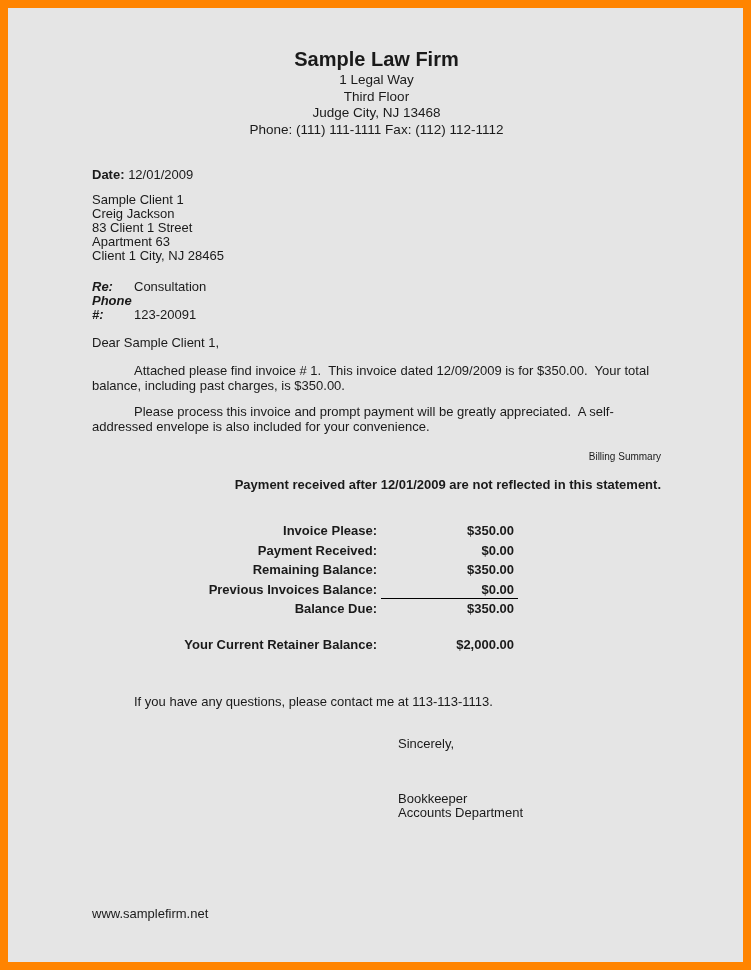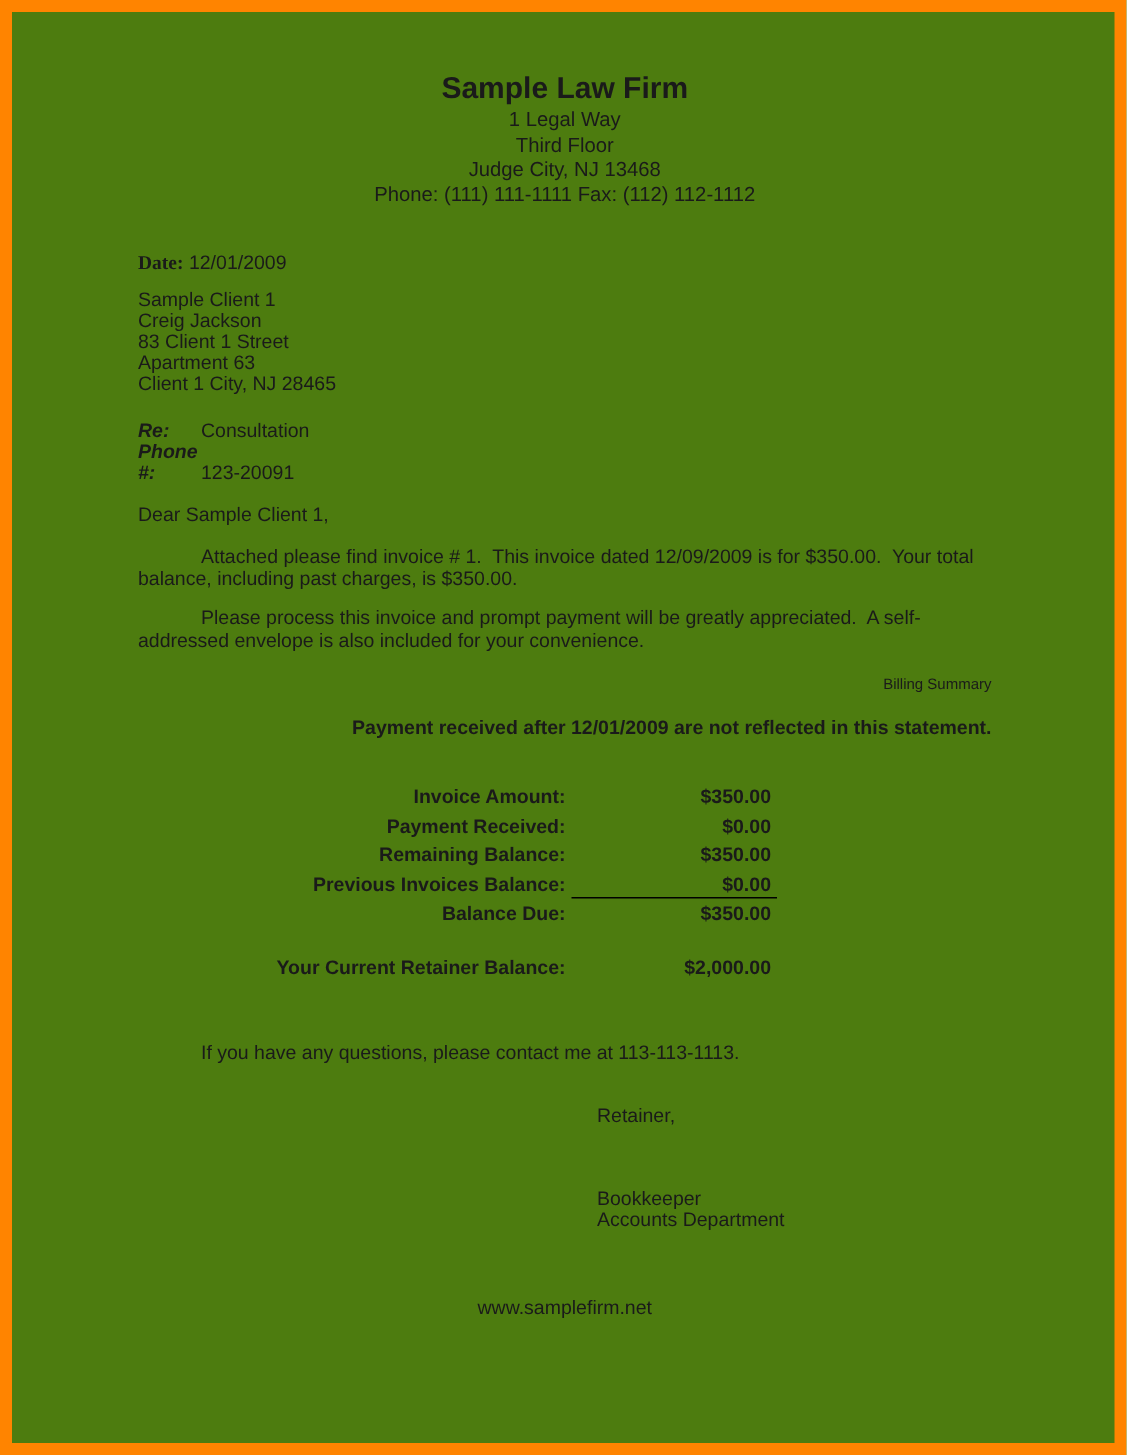"Sample Law Firm" .page { background: #4d7c0f -> #e5e5e5 }
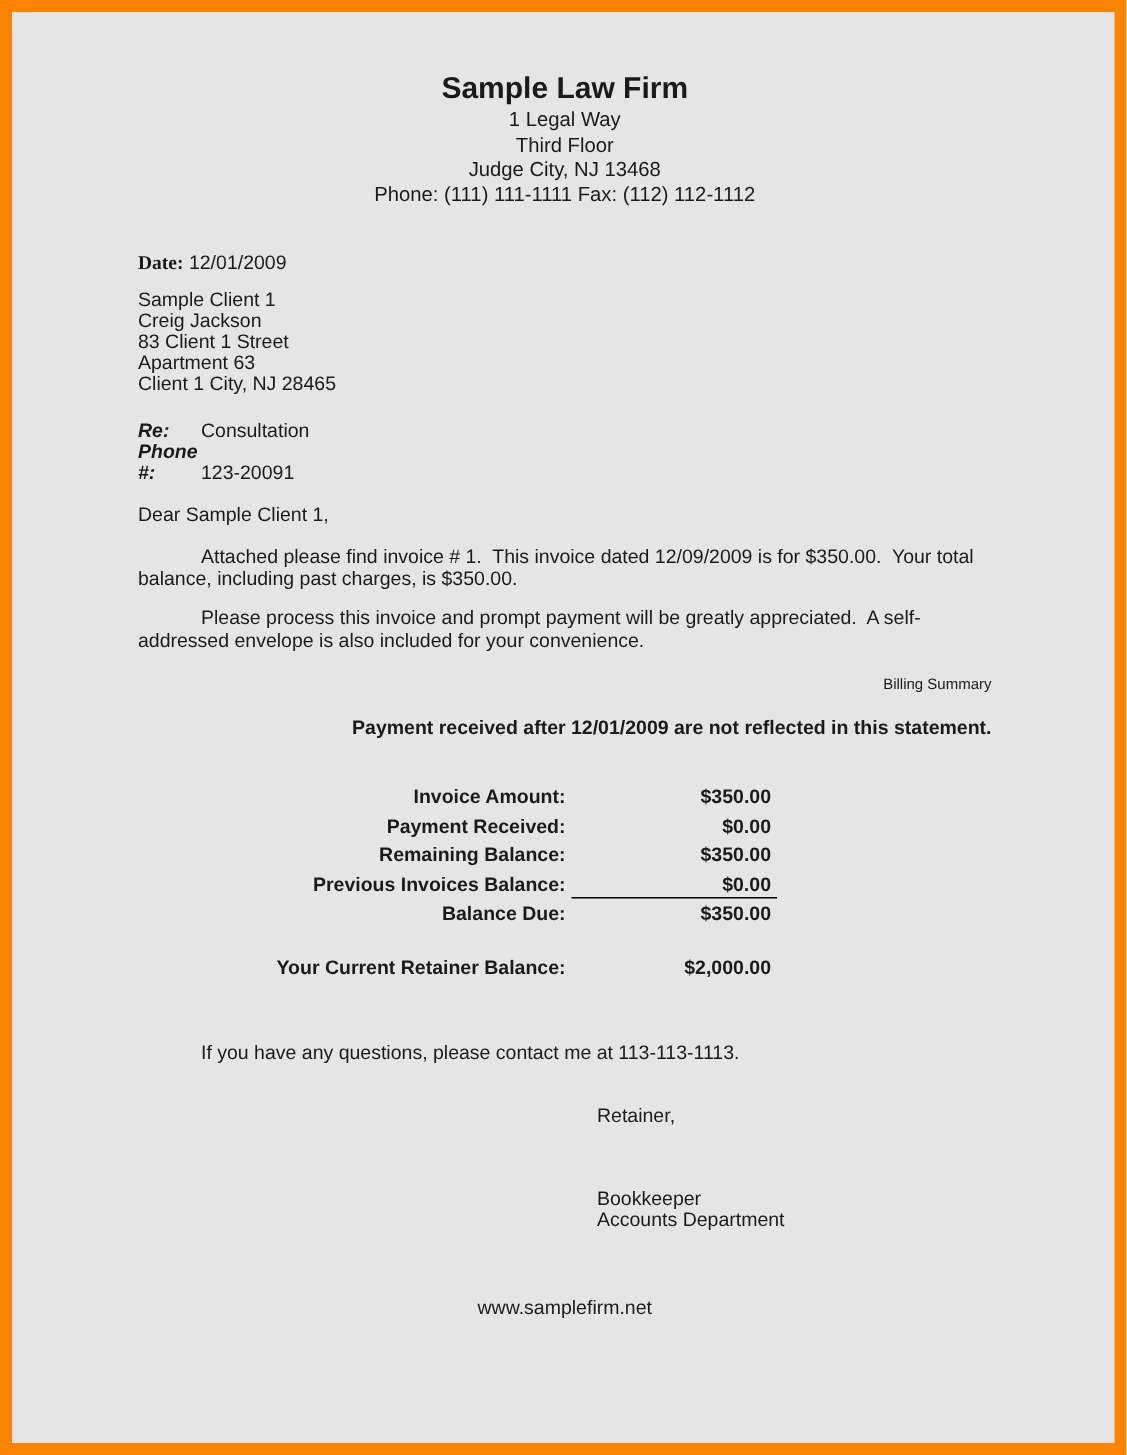"Date:" .b { font-family: Liberation Serif, serif -> none }
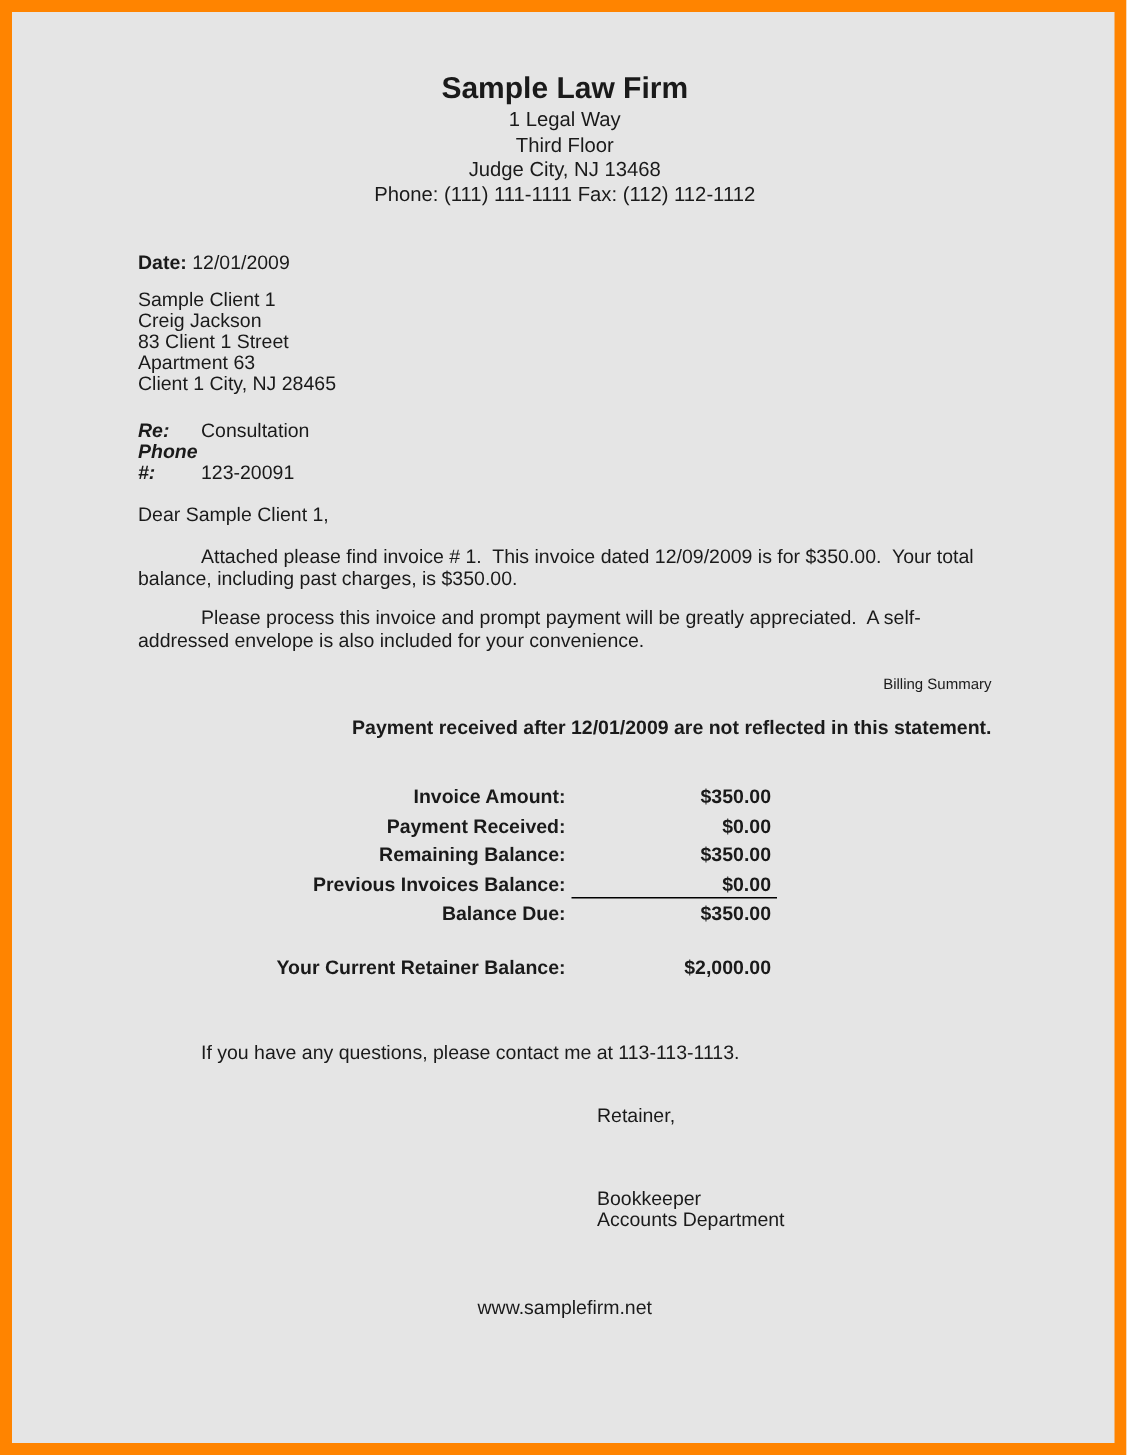"Invoice Amount:" div.blabel { text: Amount -> Please }
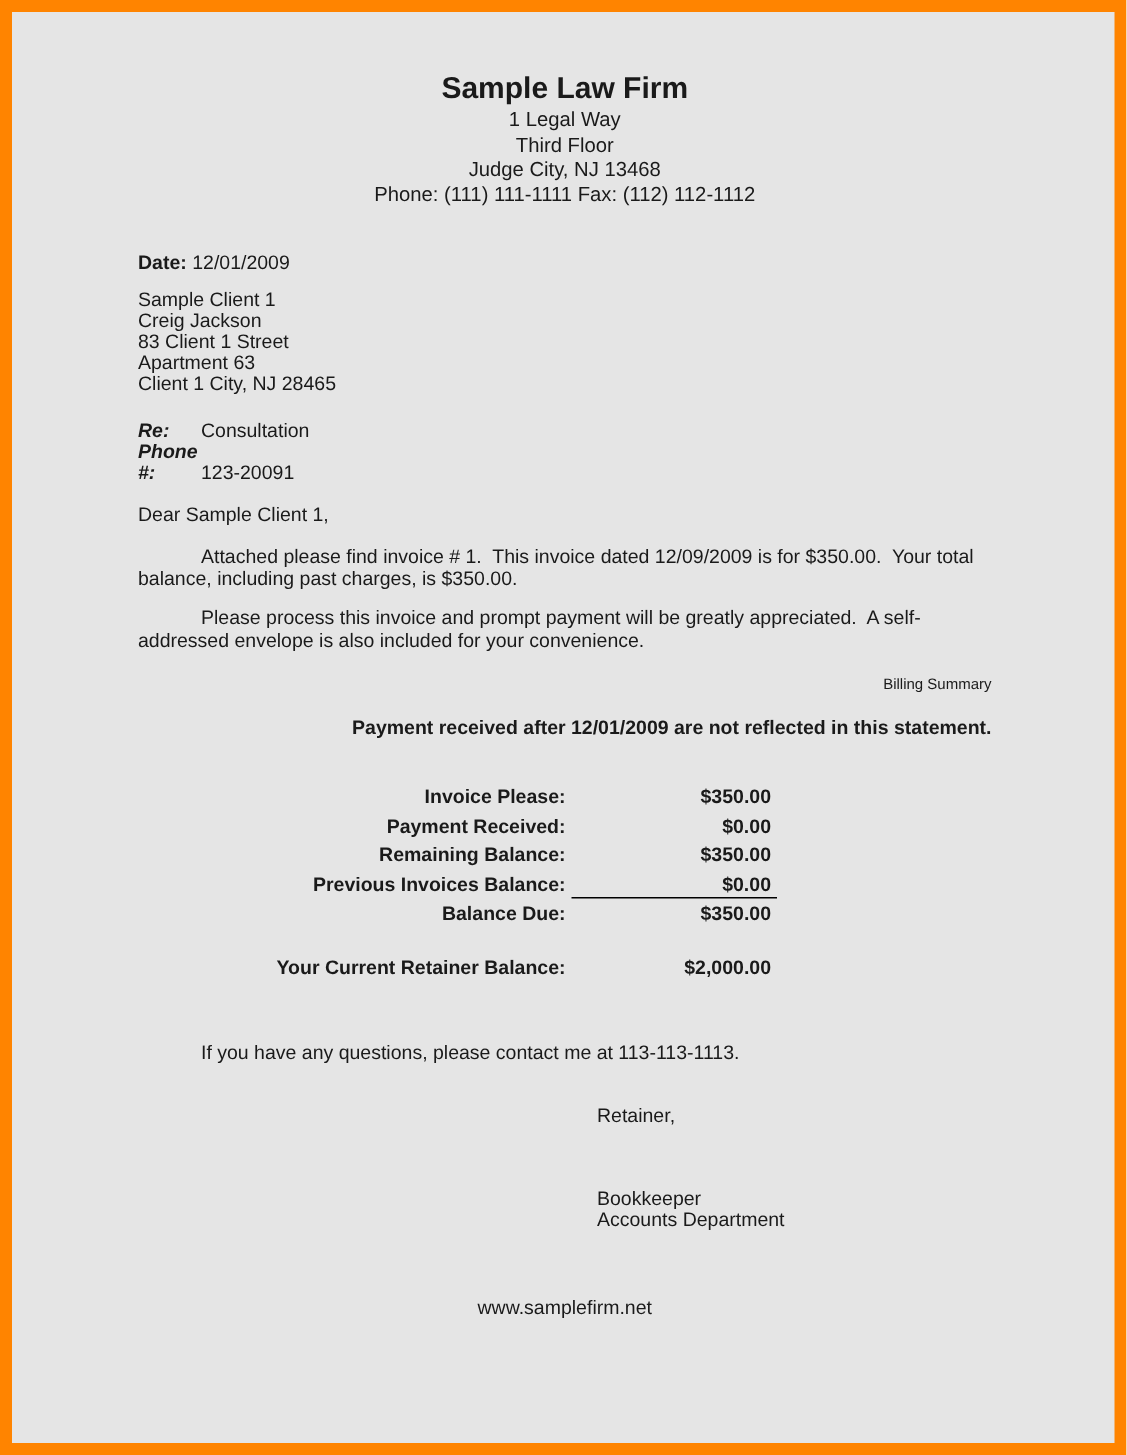"Retainer," div.signoff { text: Retainer -> Sincerely }
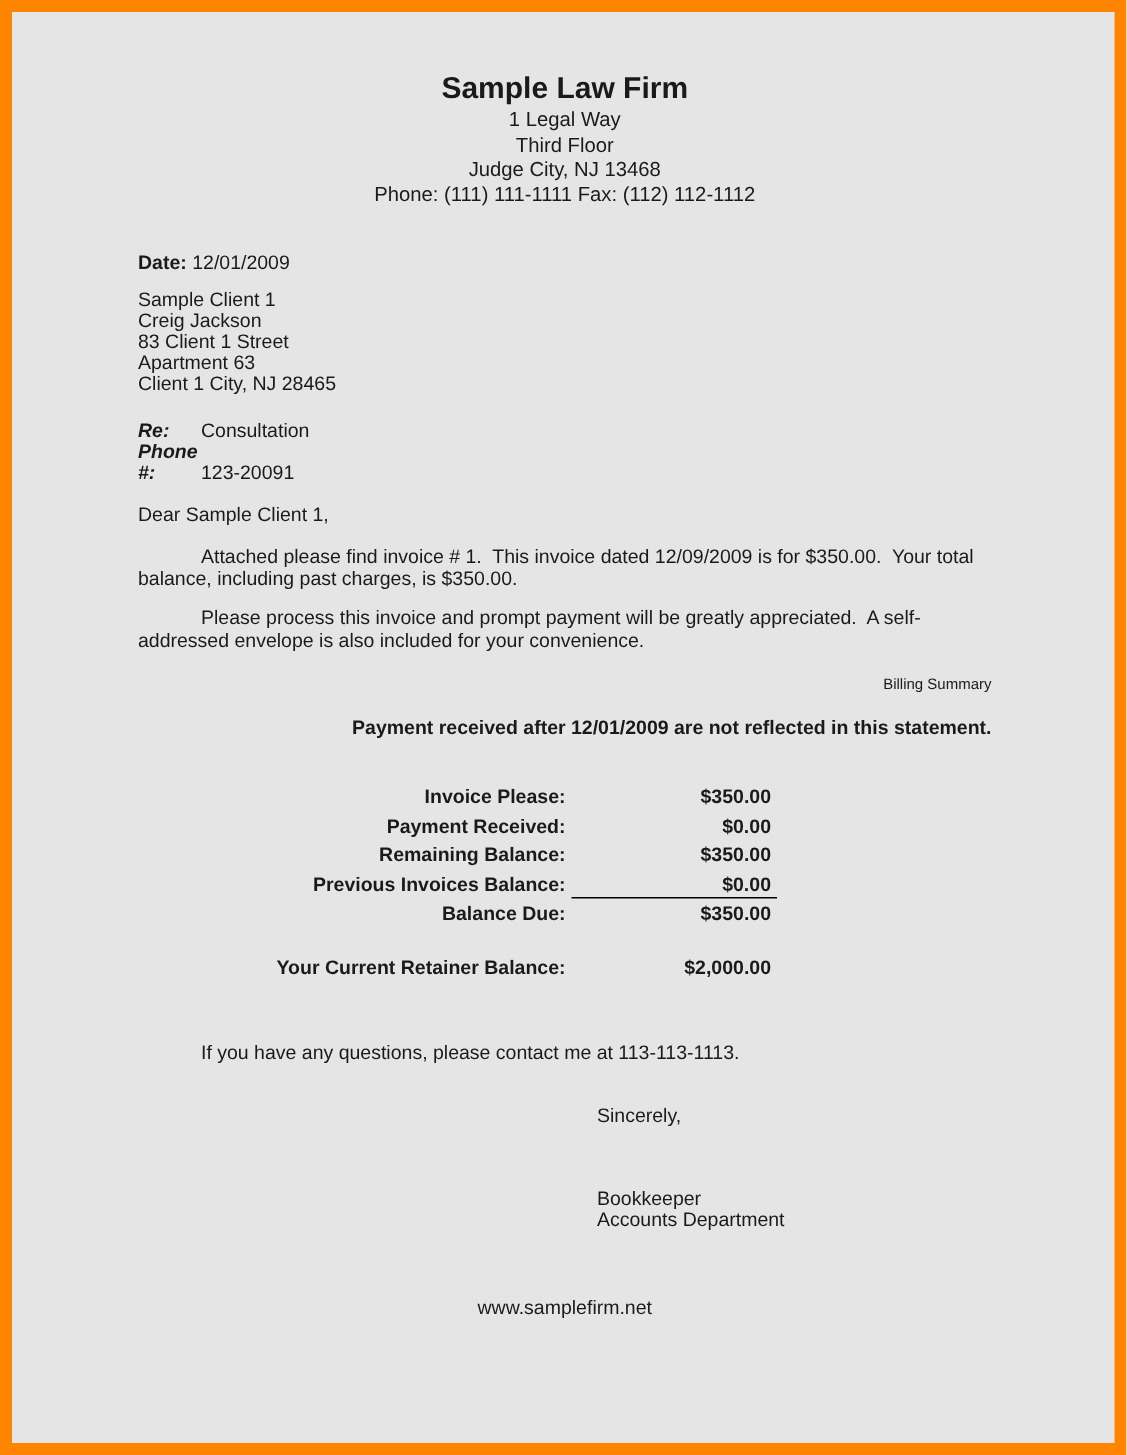"www.samplefirm.net" .site-footer { margin-top: 45px -> 87px; text-align: center -> none }
